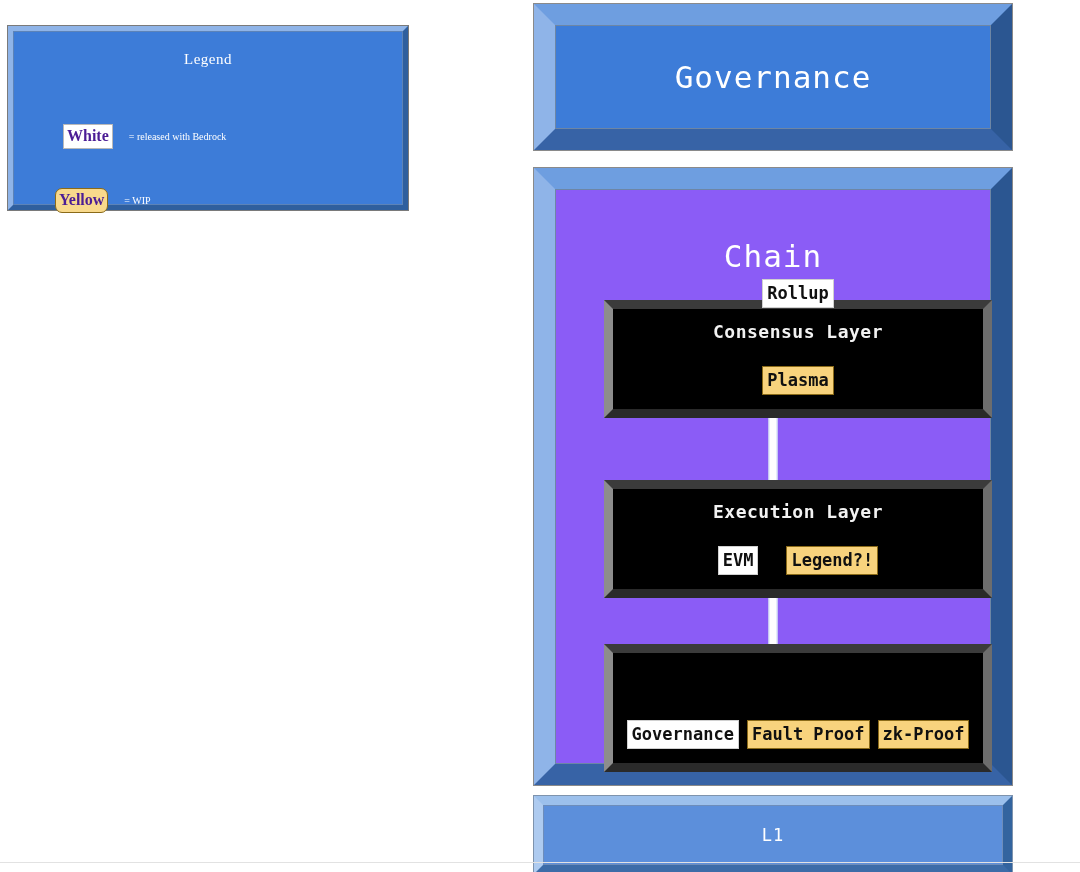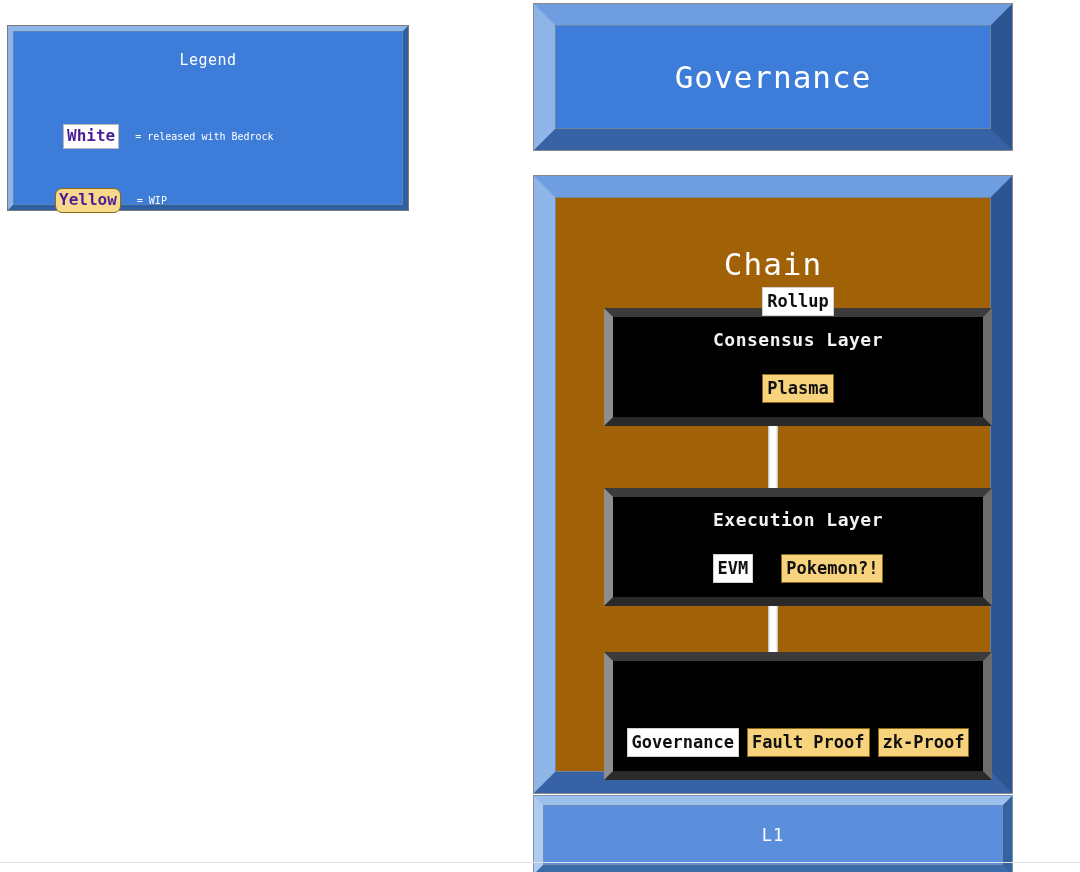"Legend" .legend-box { font-family: none -> Liberation Serif, serif }
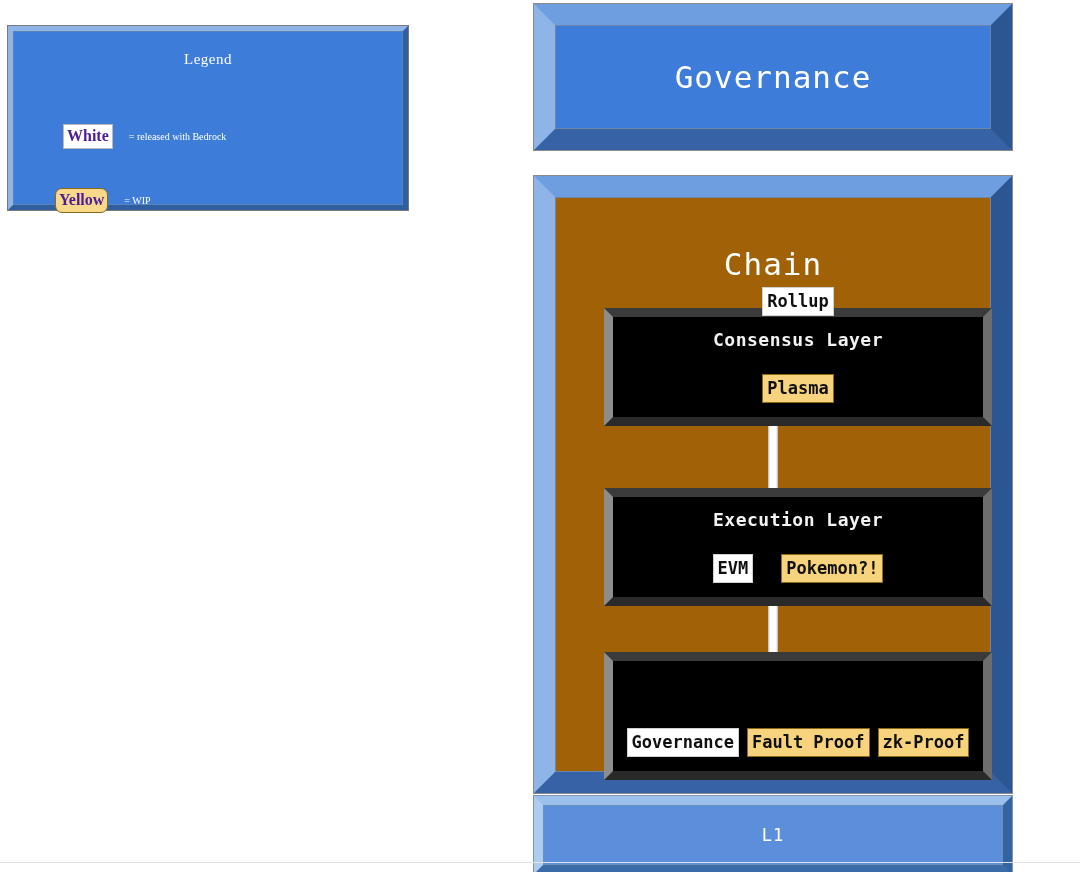"Chain" .chain-box { background: #a16207 -> #8b5cf6; top: 176px -> 168px }
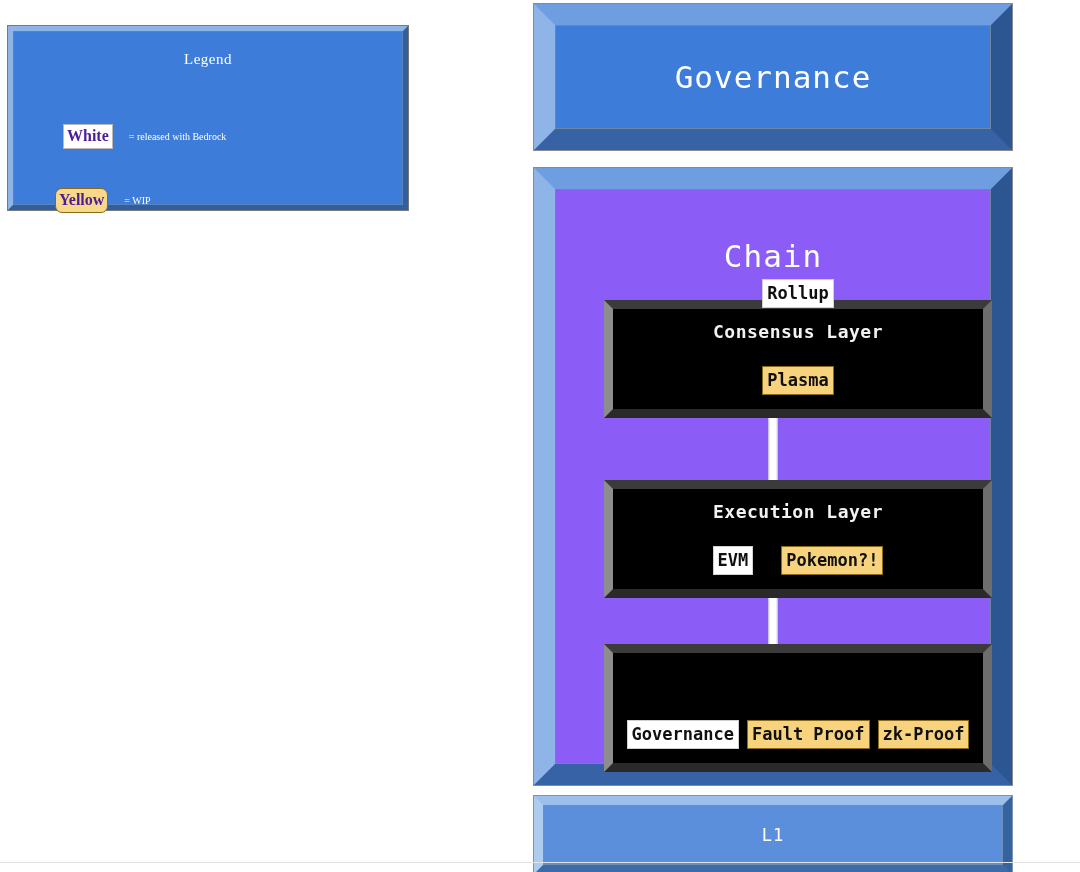"Pokemon?!" span.badge { text: Pokemon -> Legend }
